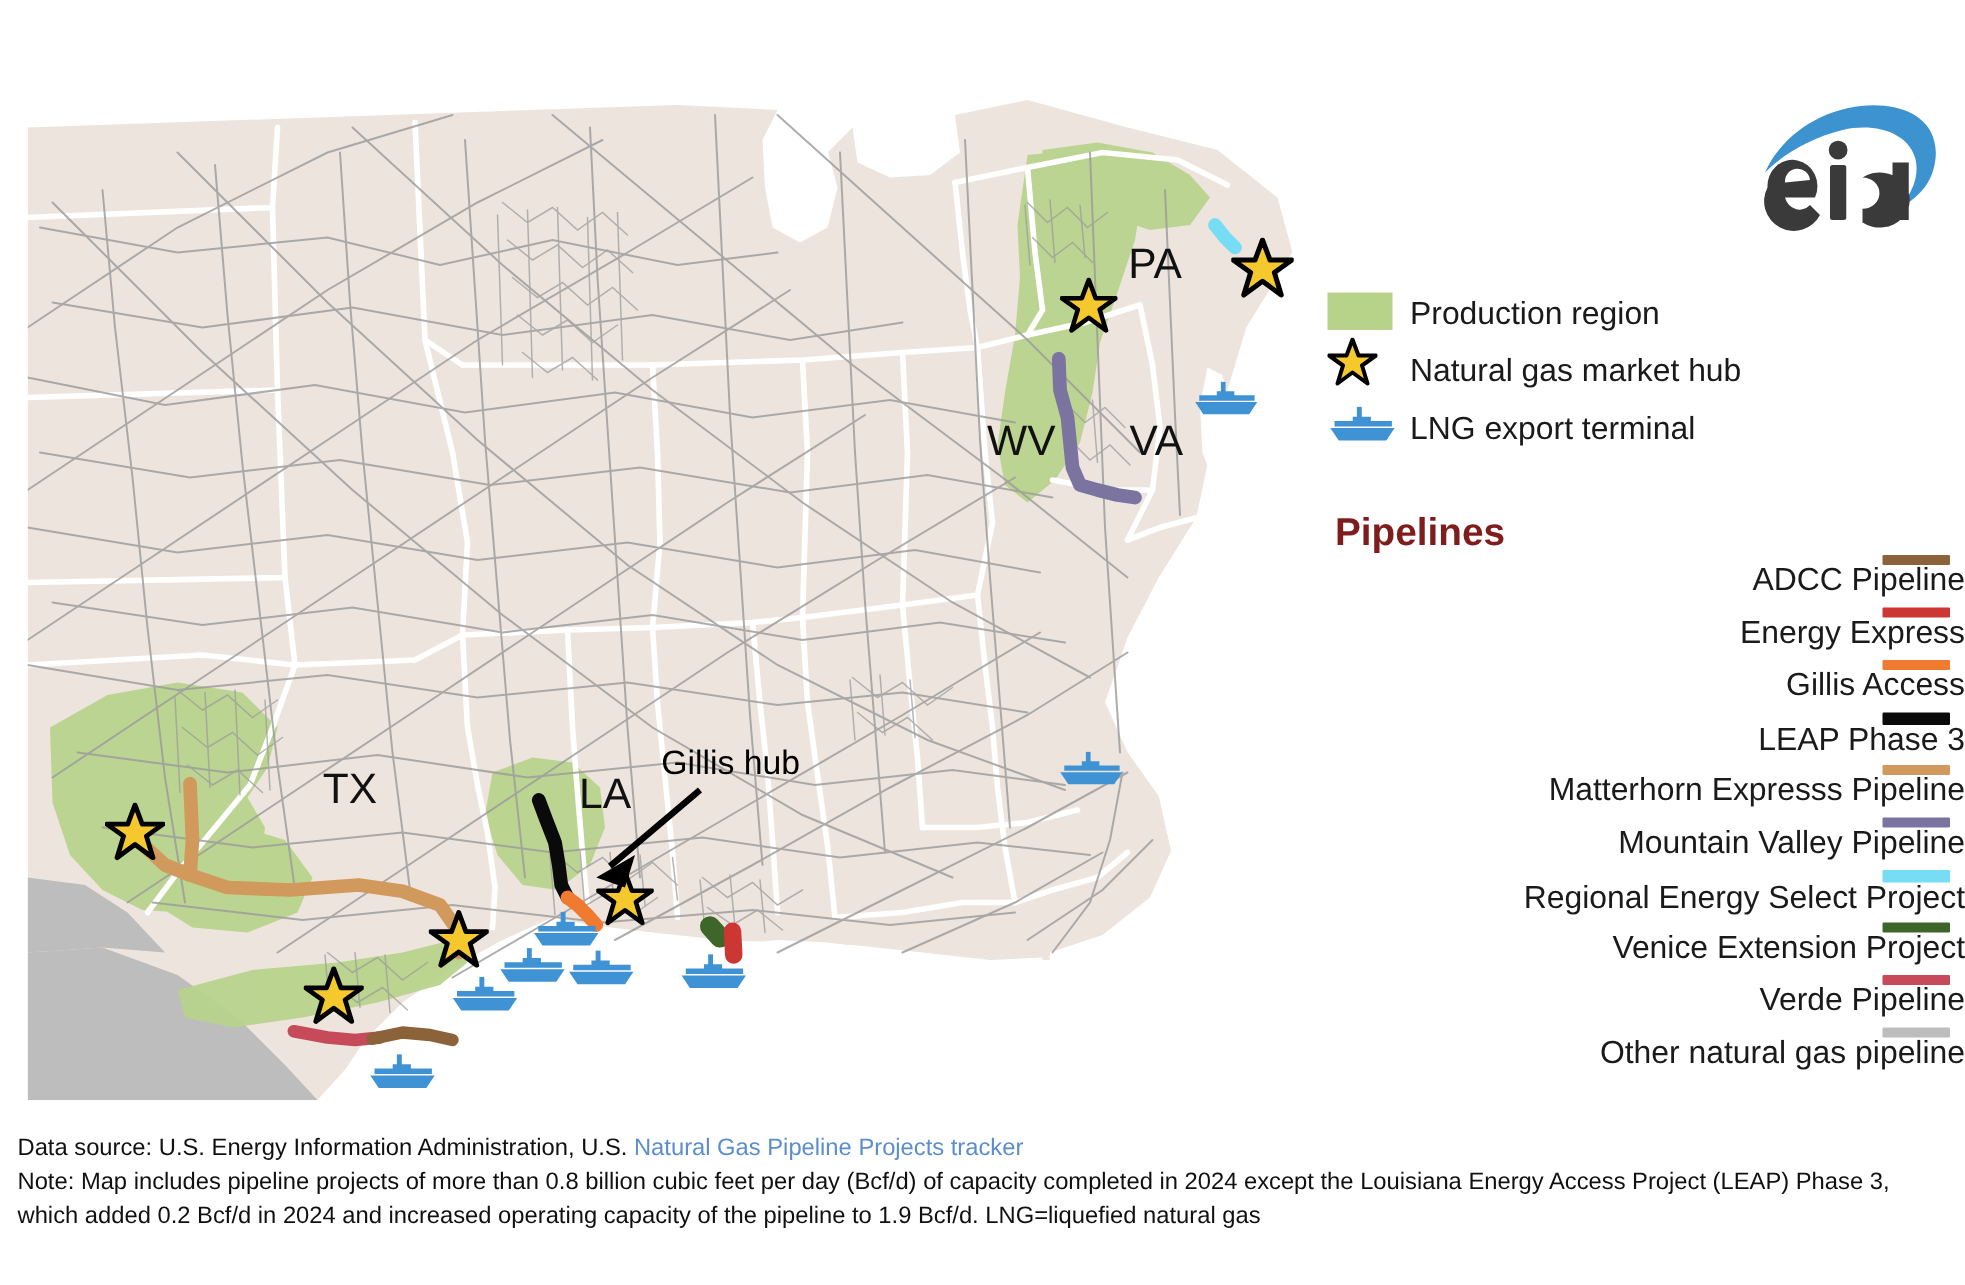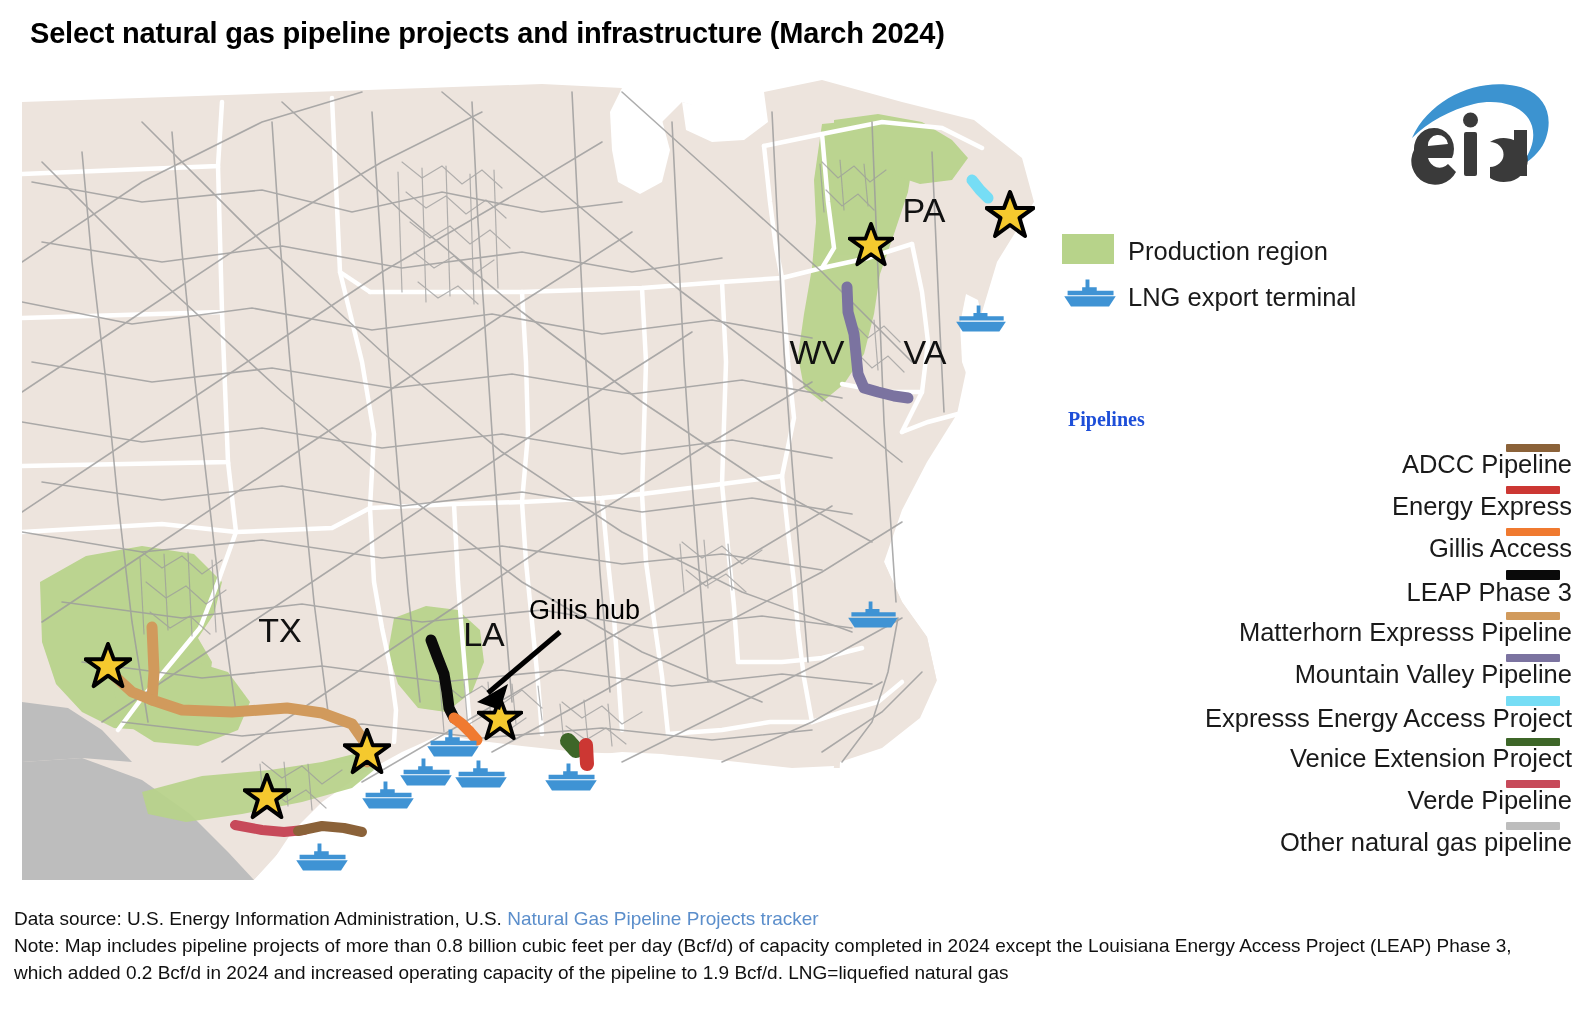"Select natural gas pipeline projects" div { html: <div>Select natural gas pipeline projects and infrastructure (March 2024)</div> -> none }
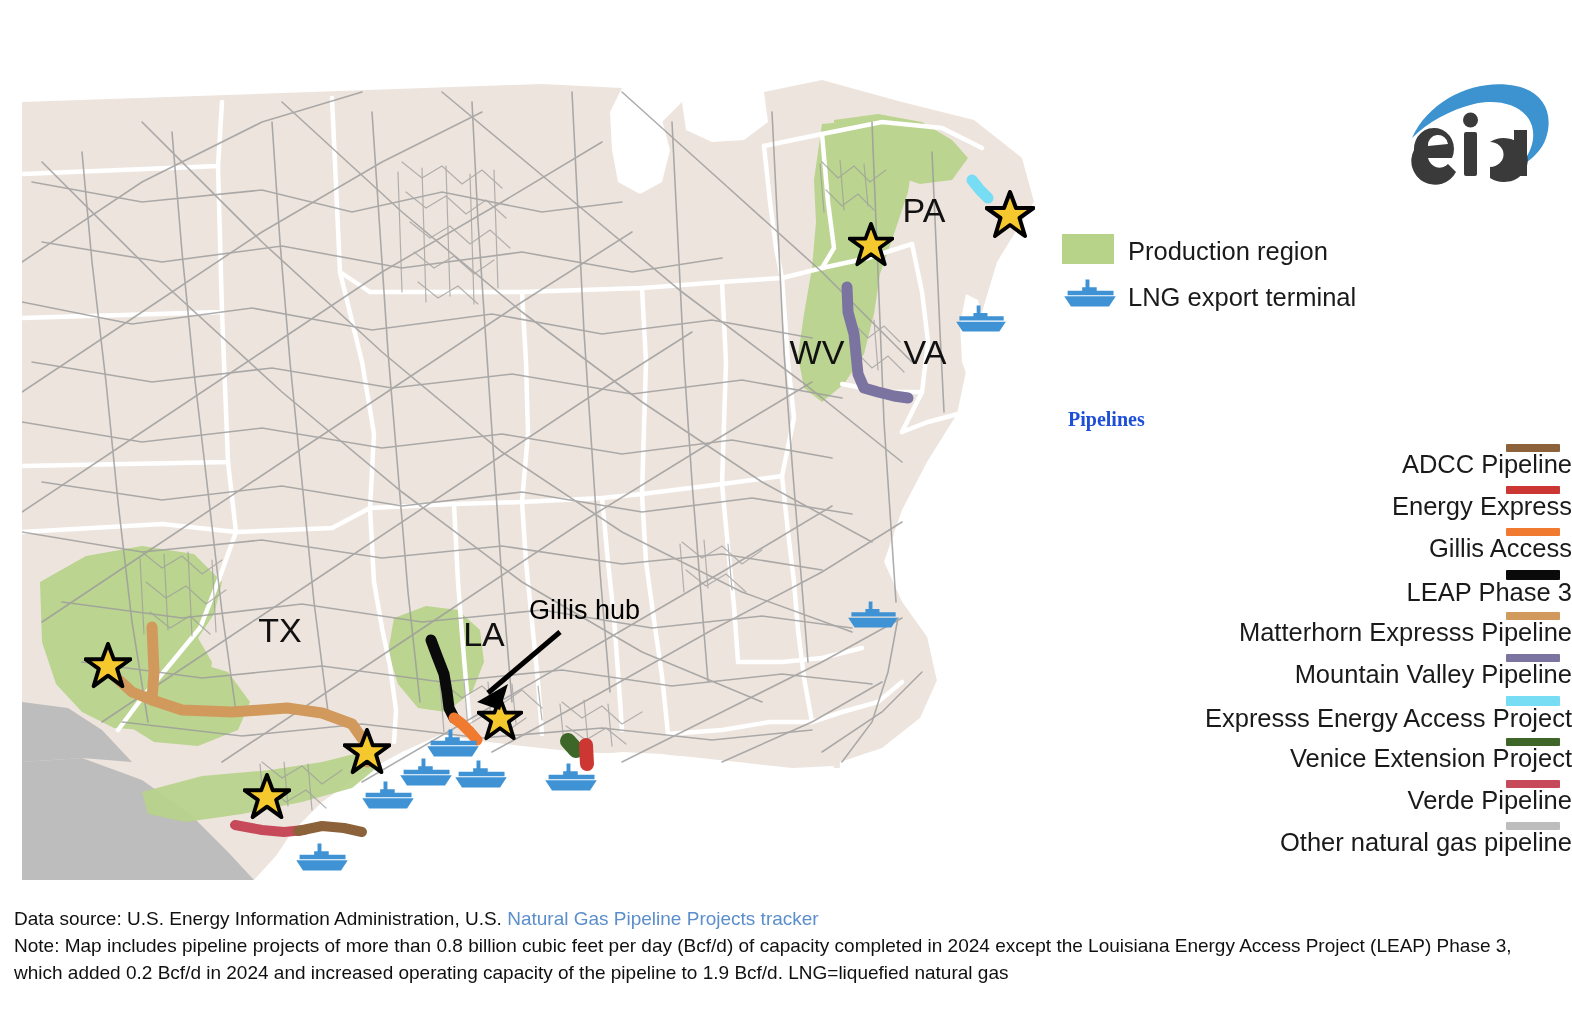"Natural gas market hub" div.leg-row { html: none -> <div> <div> <svg> <path></path> </svg> </div> <div>Natural gas market hub</div> </div> }
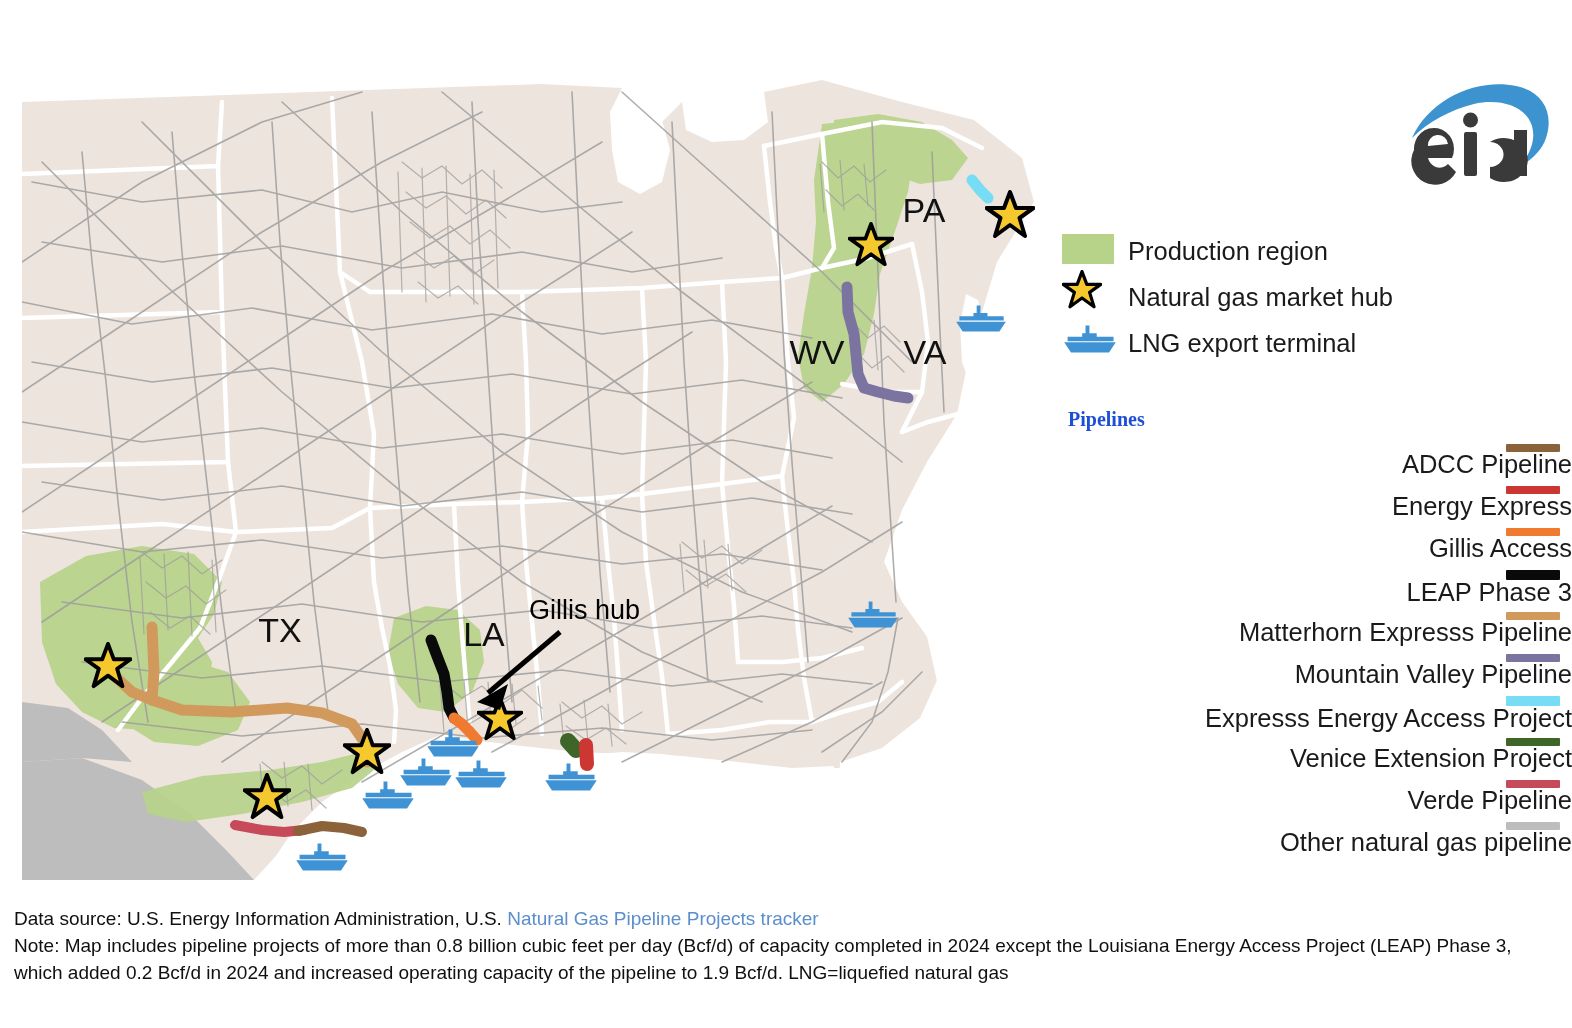"Pipelines" #pipelines-heading { color: #1d4ed8 -> #7f1d1d; font-family: Liberation Serif, serif -> none; font-size: 20px -> 31px }
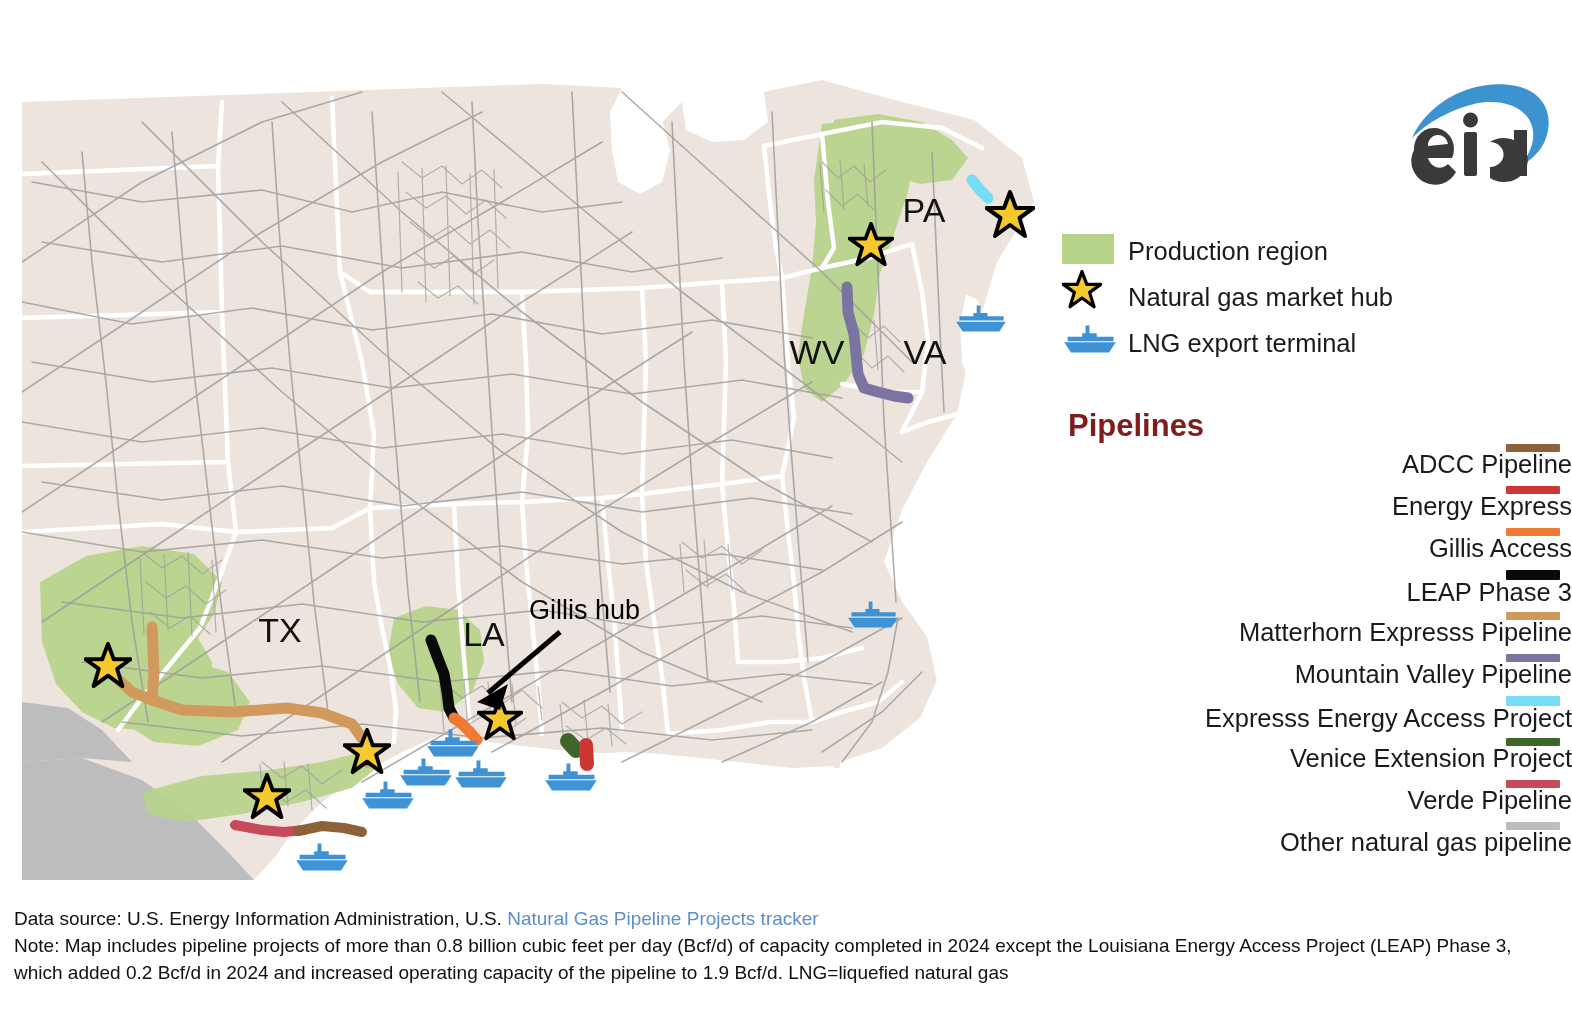"Expresss Energy Access Project" div.leg-label { text: Expresss Energy Access -> Regional Energy Select }
